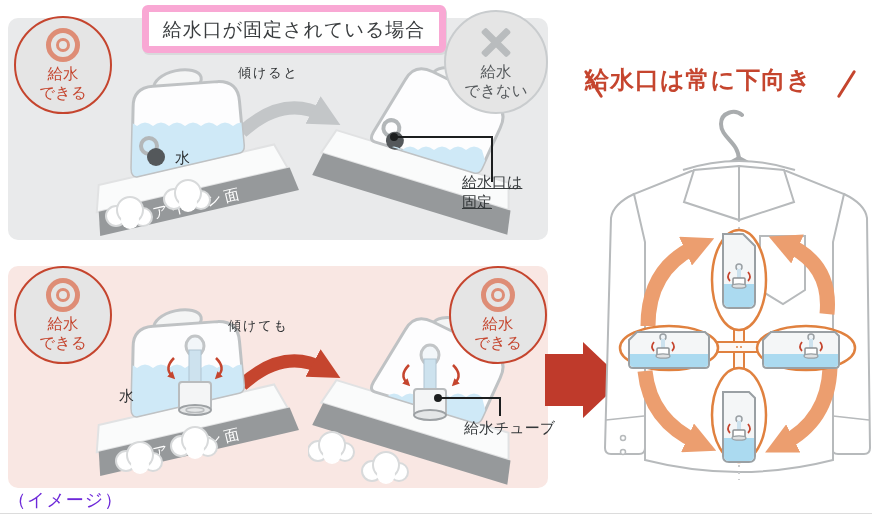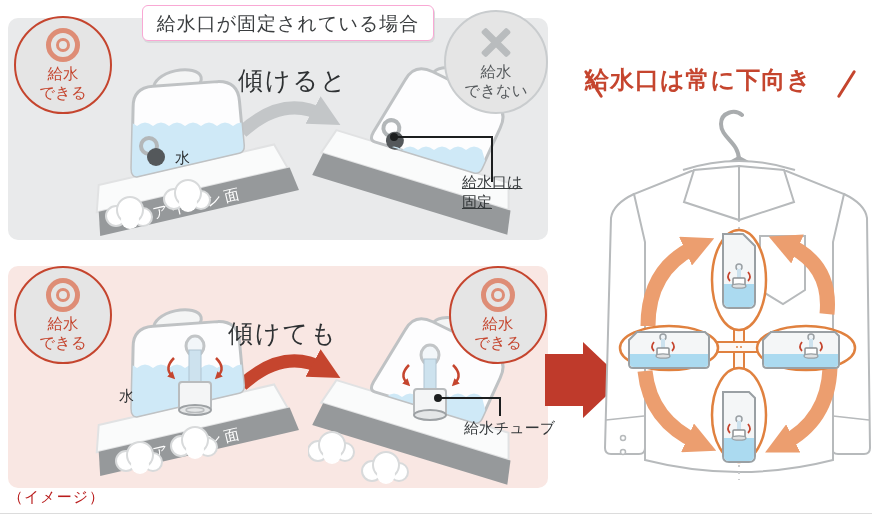"給水口が固定されている場合" #banner-top { border: 1px solid #f9a8d4 -> 7px solid #f9a8d4 }
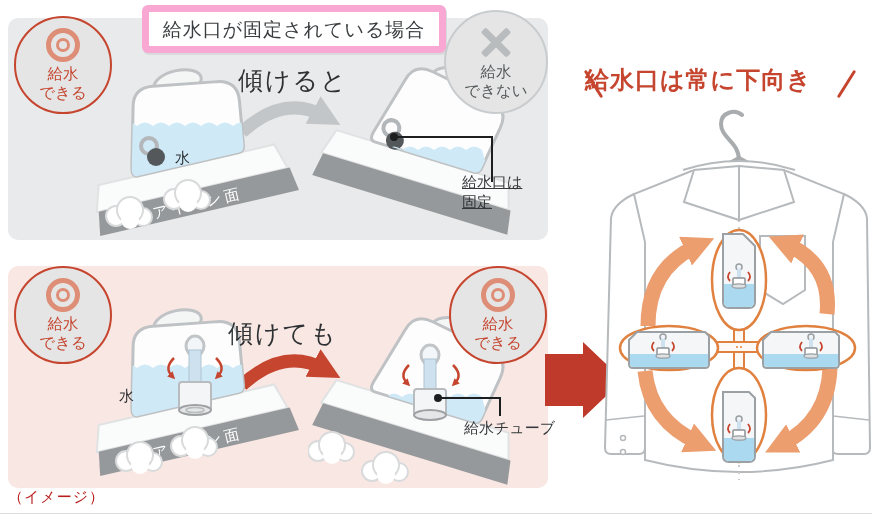"傾けると" .tilt-label { font-size: 25px -> 13px }
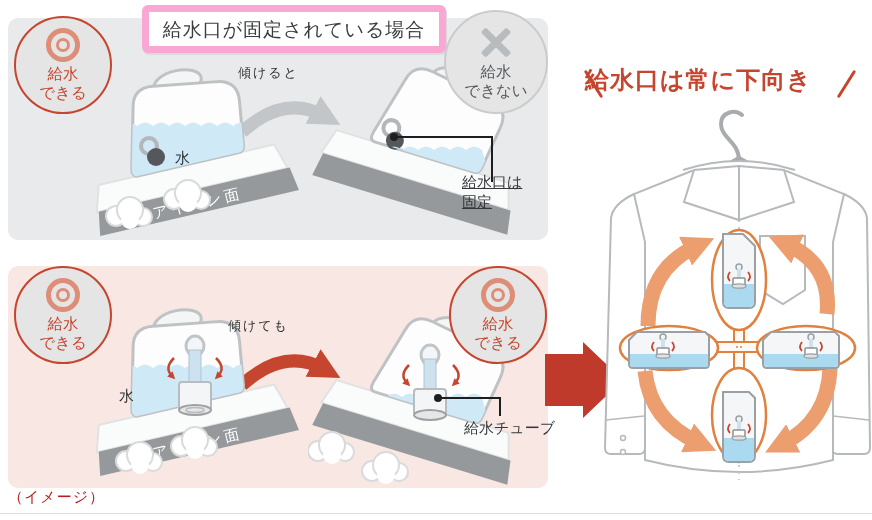"（イメージ）" #caption { color: #b91c1c -> #6d28d9; font-size: 15px -> 18px }
